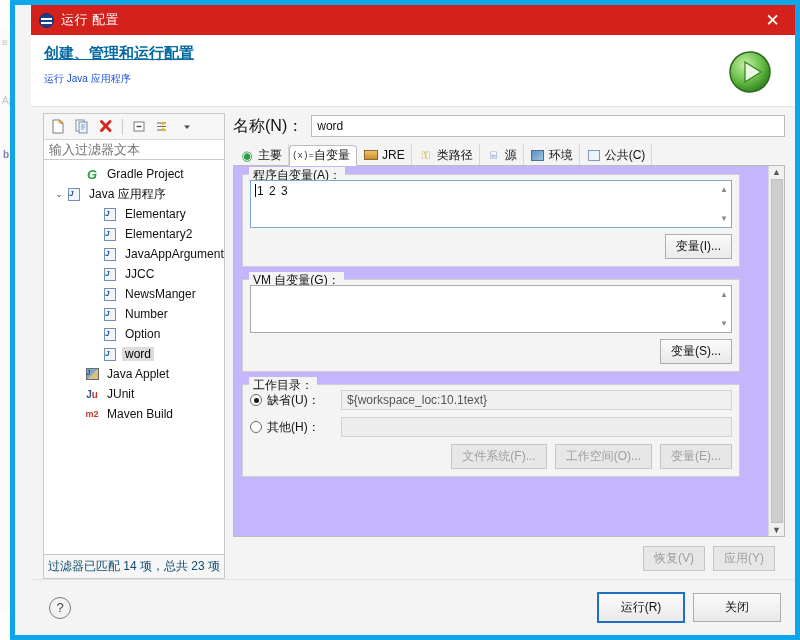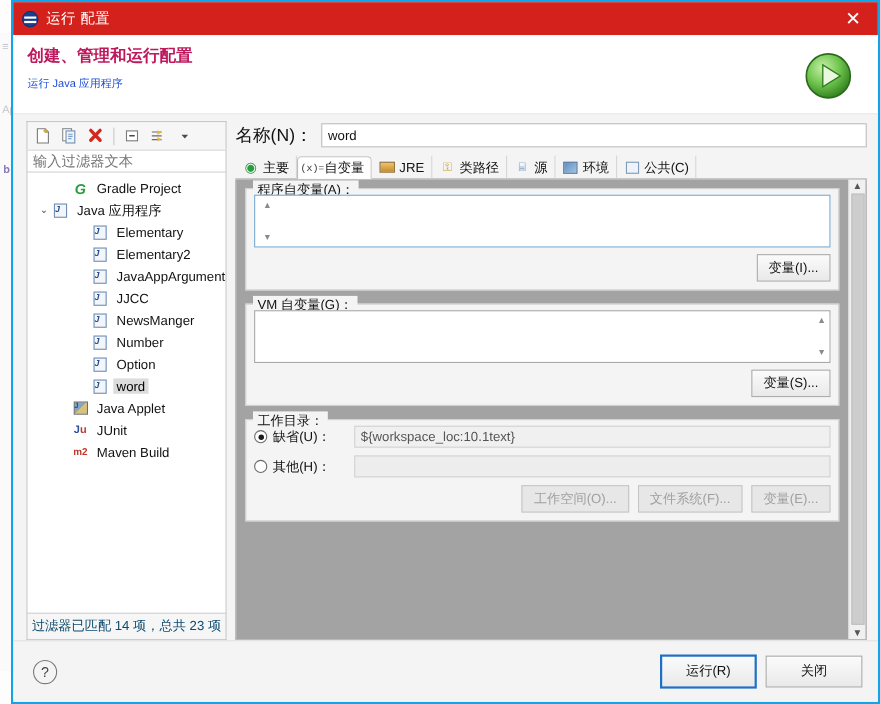"运行 配置" #dialog { border: 2px solid #0ea5e9 -> 5px solid #0ea5e9; padding-left: none -> 16px }
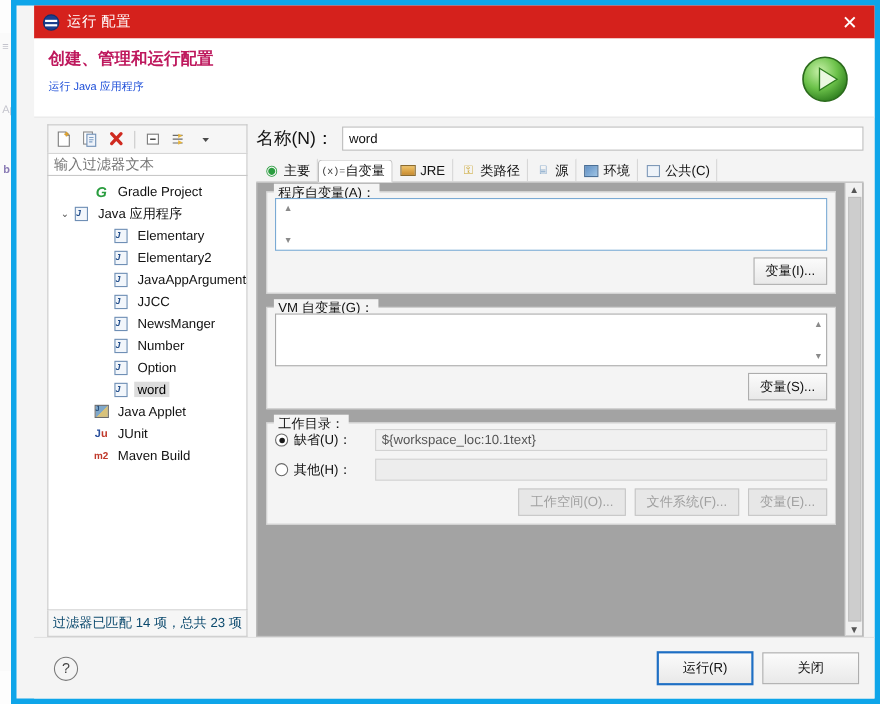"创建、管理和运行配置" #header .h-title { color: #be185d -> #0369a1; text-decoration: none -> underline }
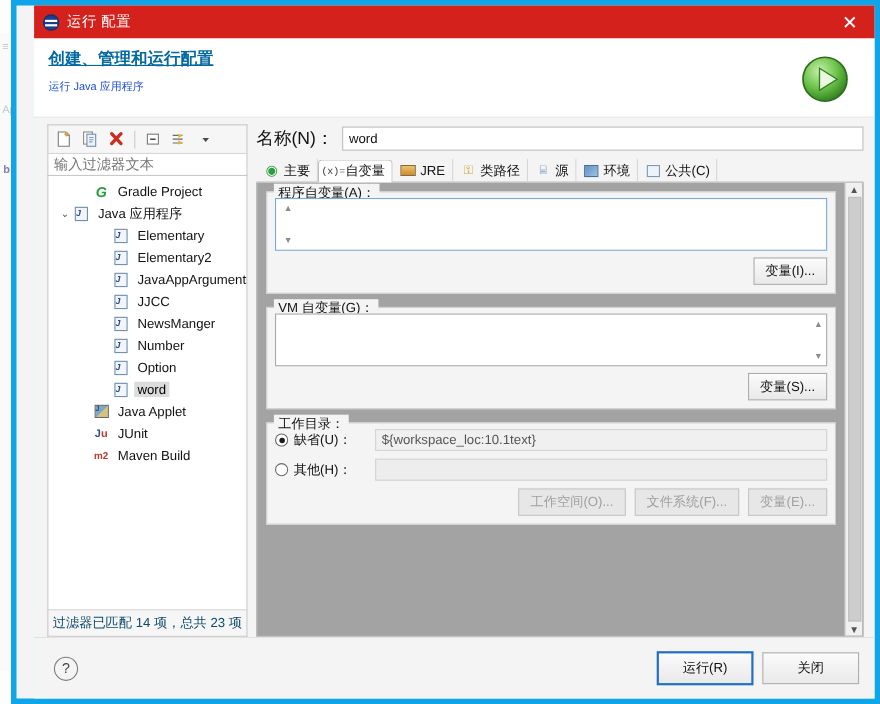"程序自变量(A)：" #tabcontent { background: #a3a3a3 -> #c4b5fd; gap: none -> 20px }
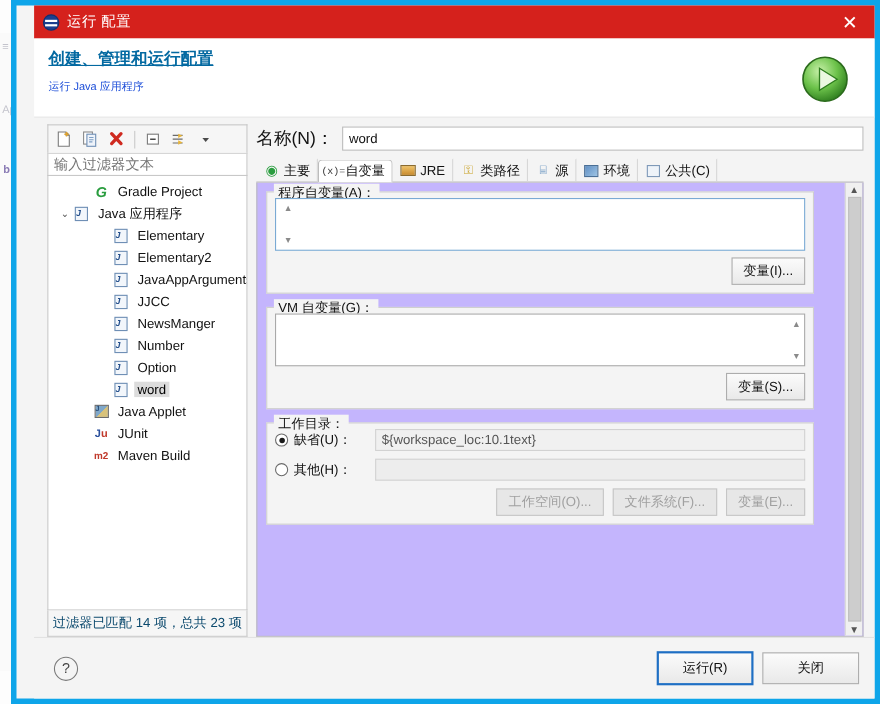"1 2 3" div.tcontent { html: none -> <div> <span></span><span>1 2 3</span> </div> }
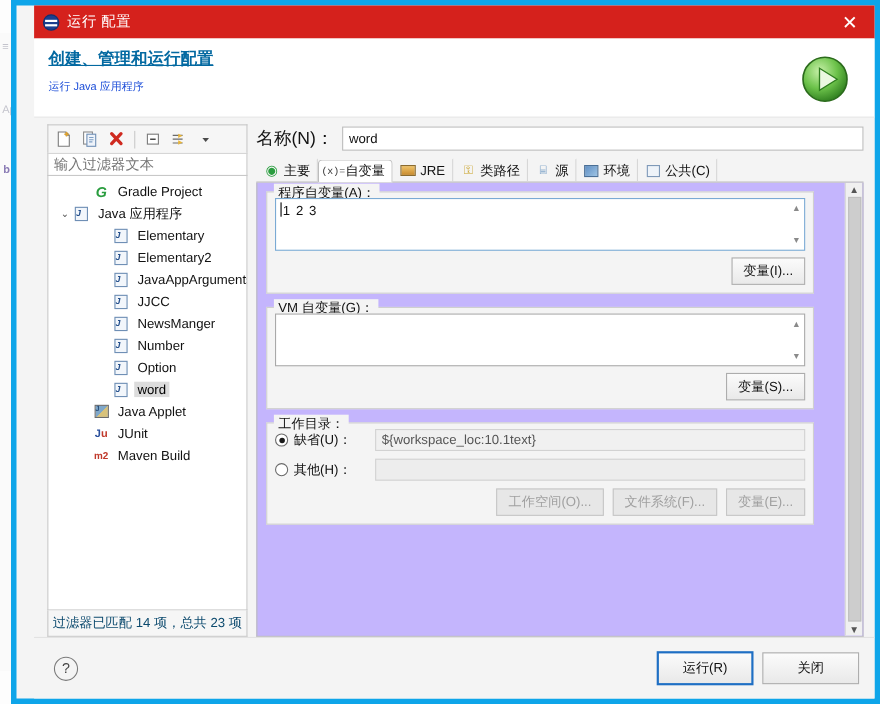"工作空间(O)..." div.btn { order: before "文件系统(F)..." -> after "文件系统(F)..." }
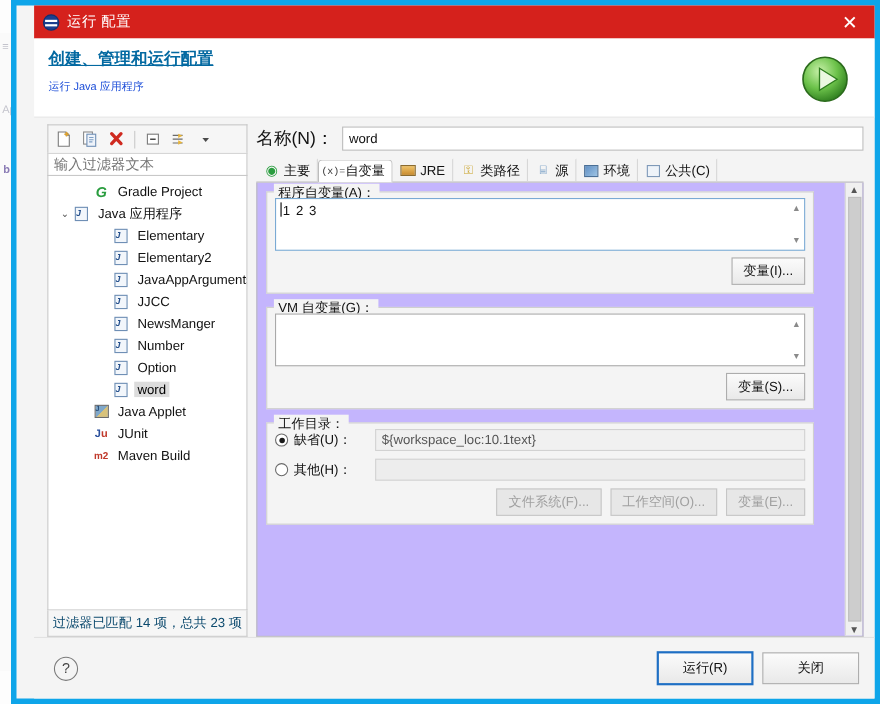"恢复(V)" div { html: none -> <div> <div>恢复(V)</div> <div>应用(Y)</div> </div> }
